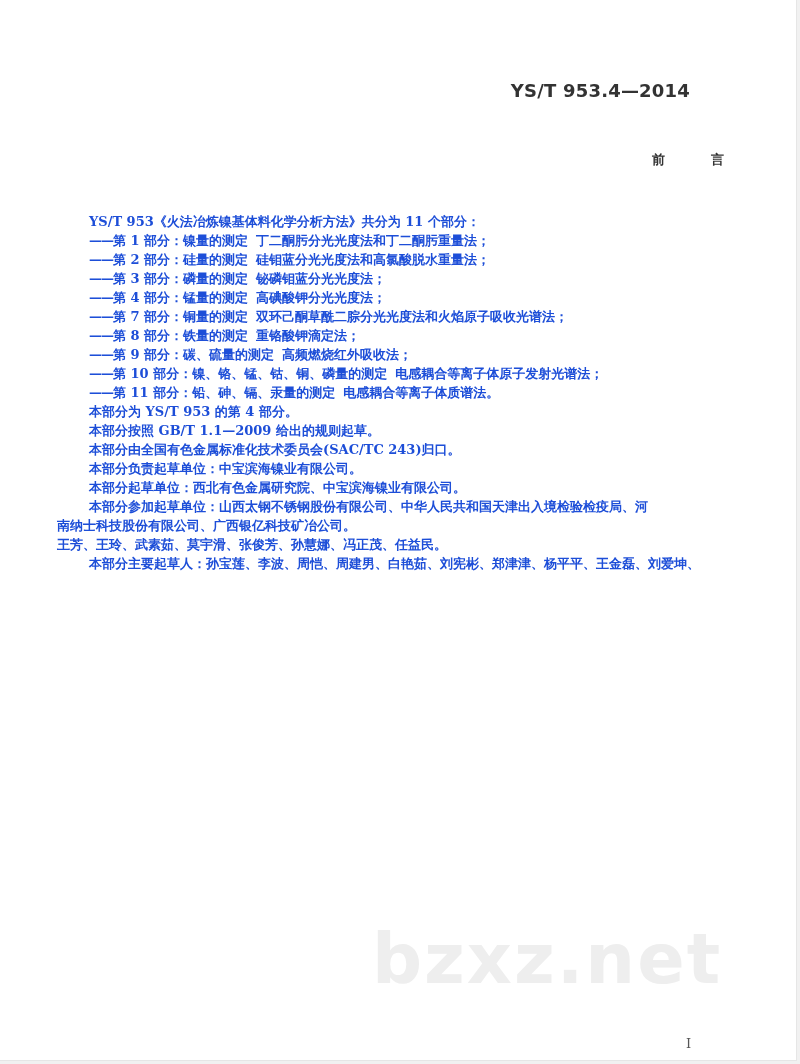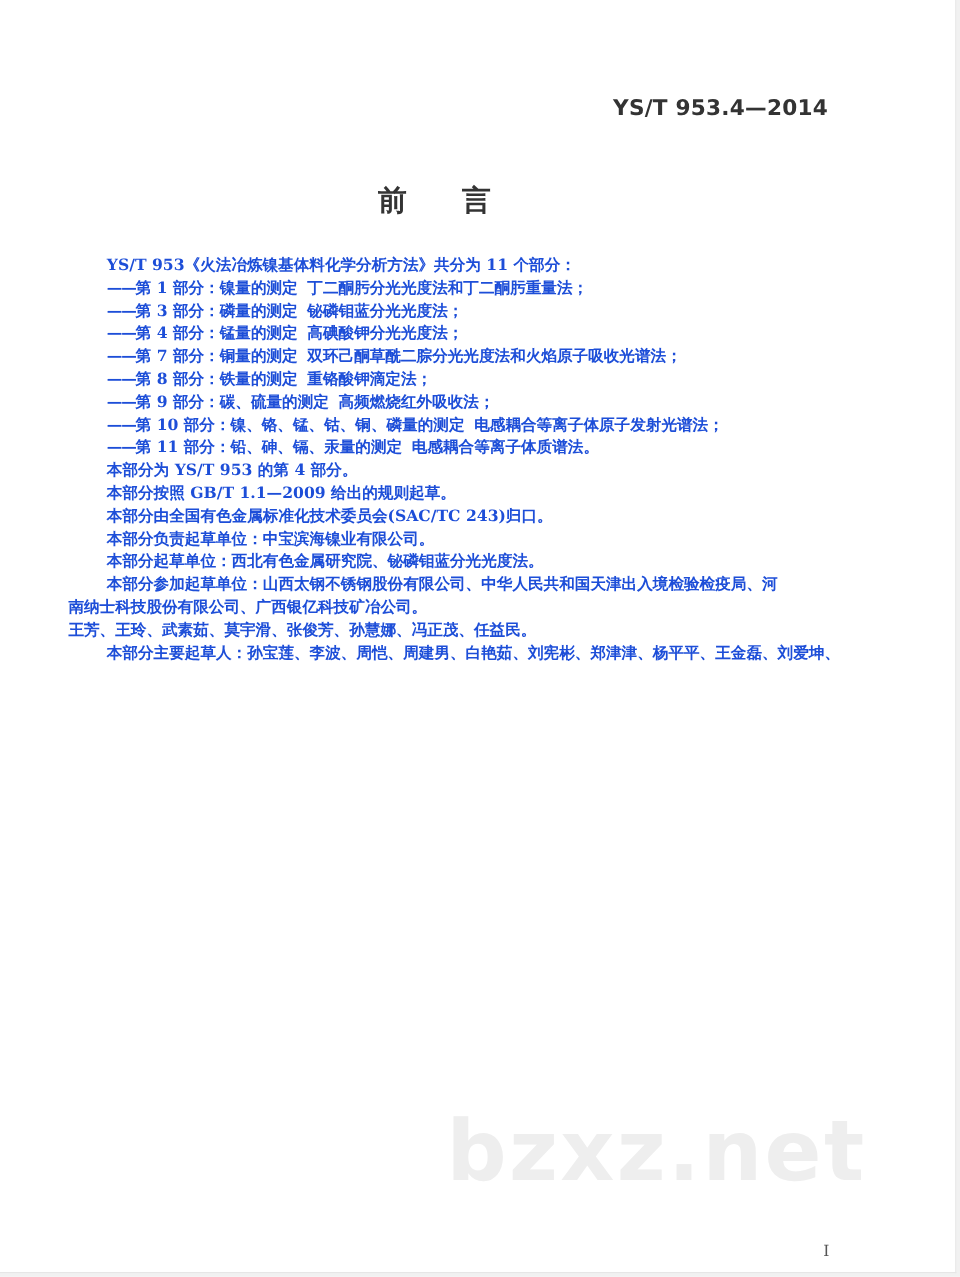"前 言" .title { font-size: 24px -> 13px; text-align: center -> right }
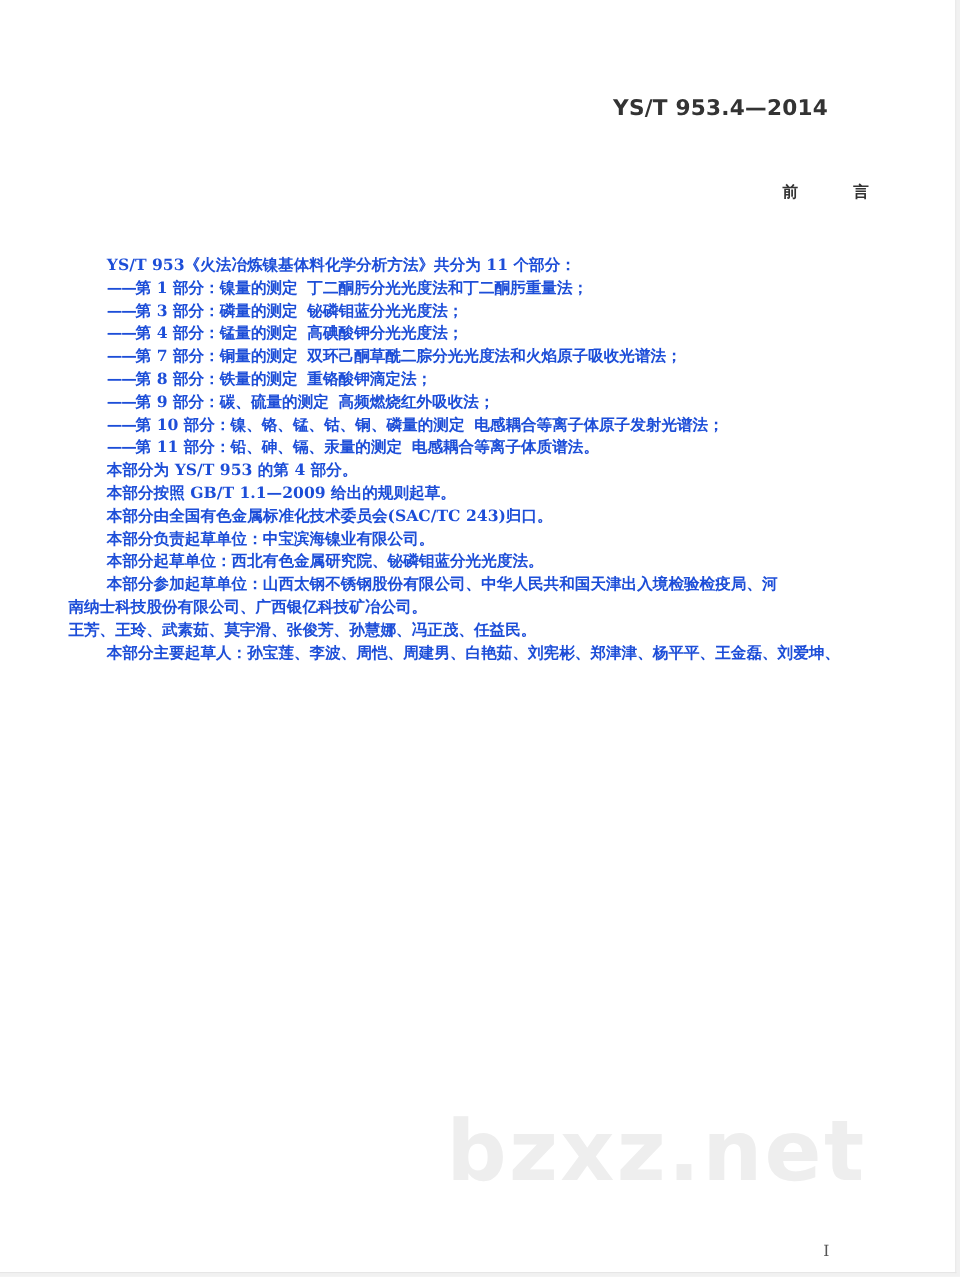"——第 2 部分：硅量的测定 硅钼蓝分光光度法和高氯酸脱水重量法；" div.line { html: none -> <div> <span>——</span><span>第 2 部分：硅量的测定</span><span>硅钼蓝分光光度法和高氯酸脱水重量法；</span> </div> }
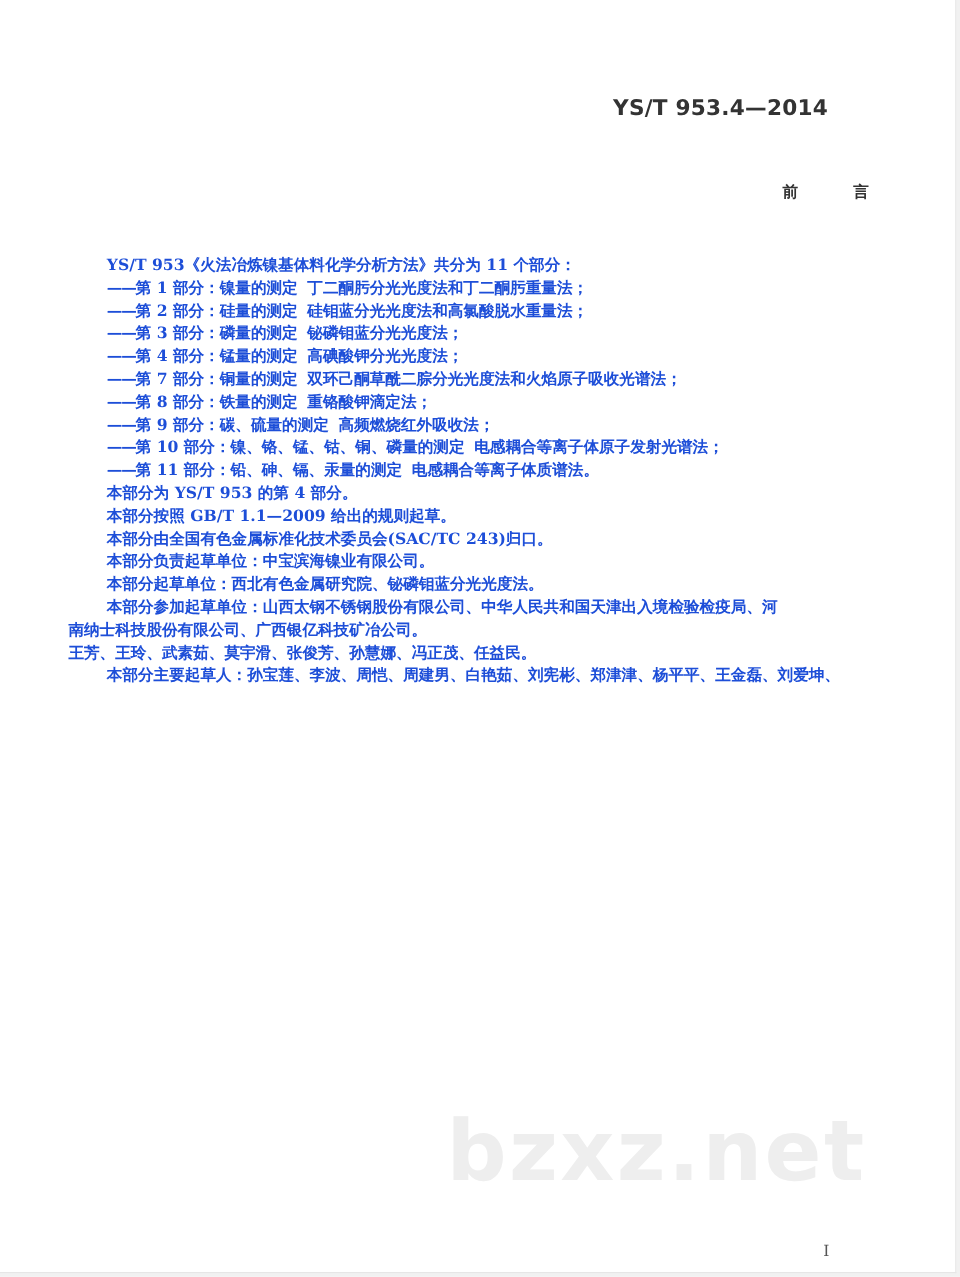"本部分起草单位：西北有色金属研究院、铋磷钼蓝分光光度法。" div.line { text: 铋磷钼蓝分光光度法 -> 中宝滨海镍业有限公司 }
